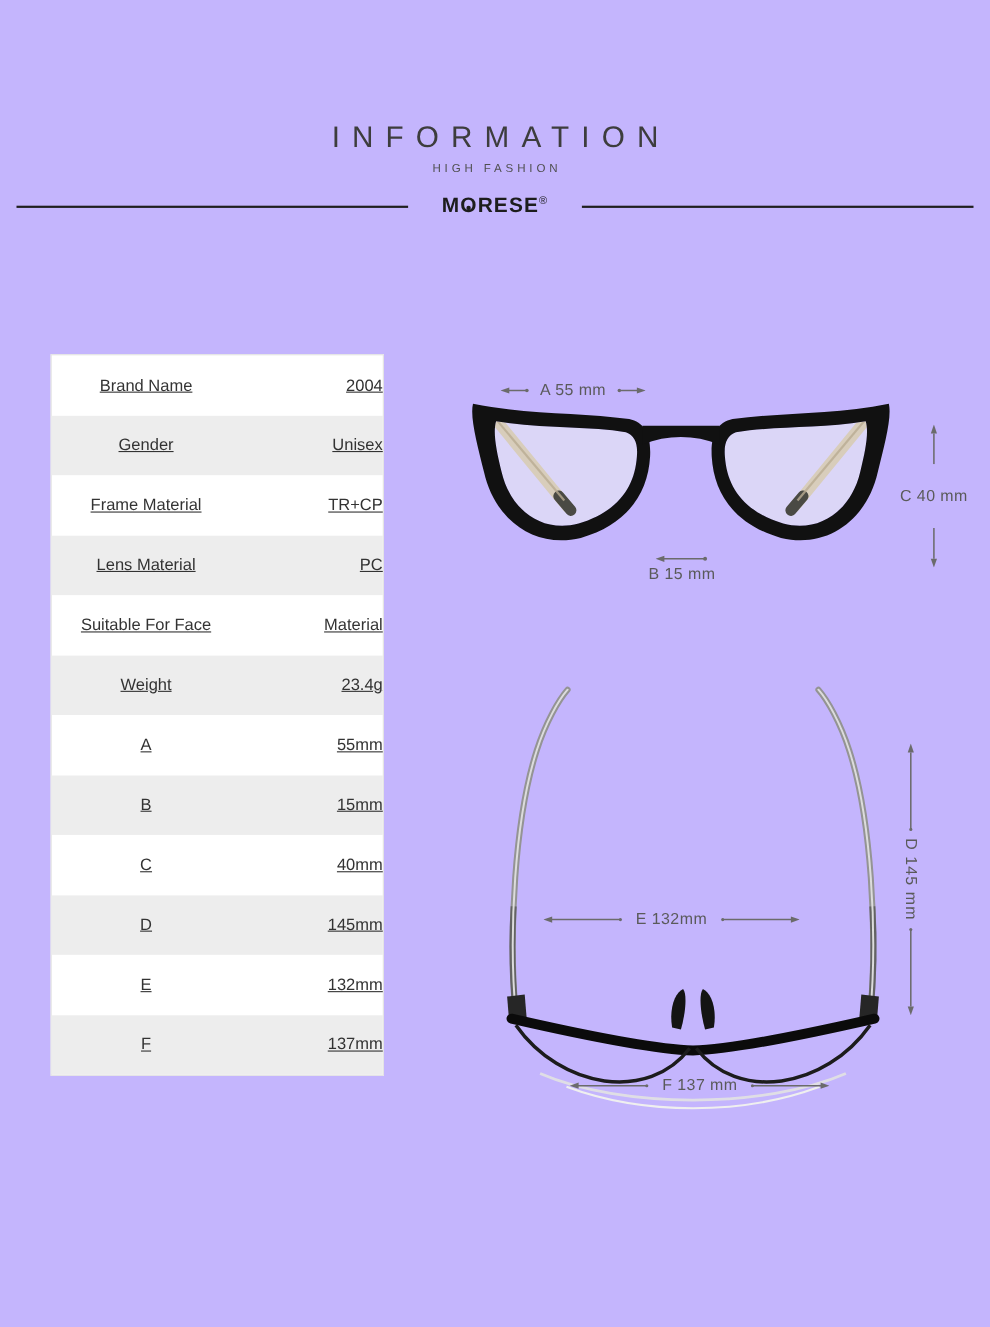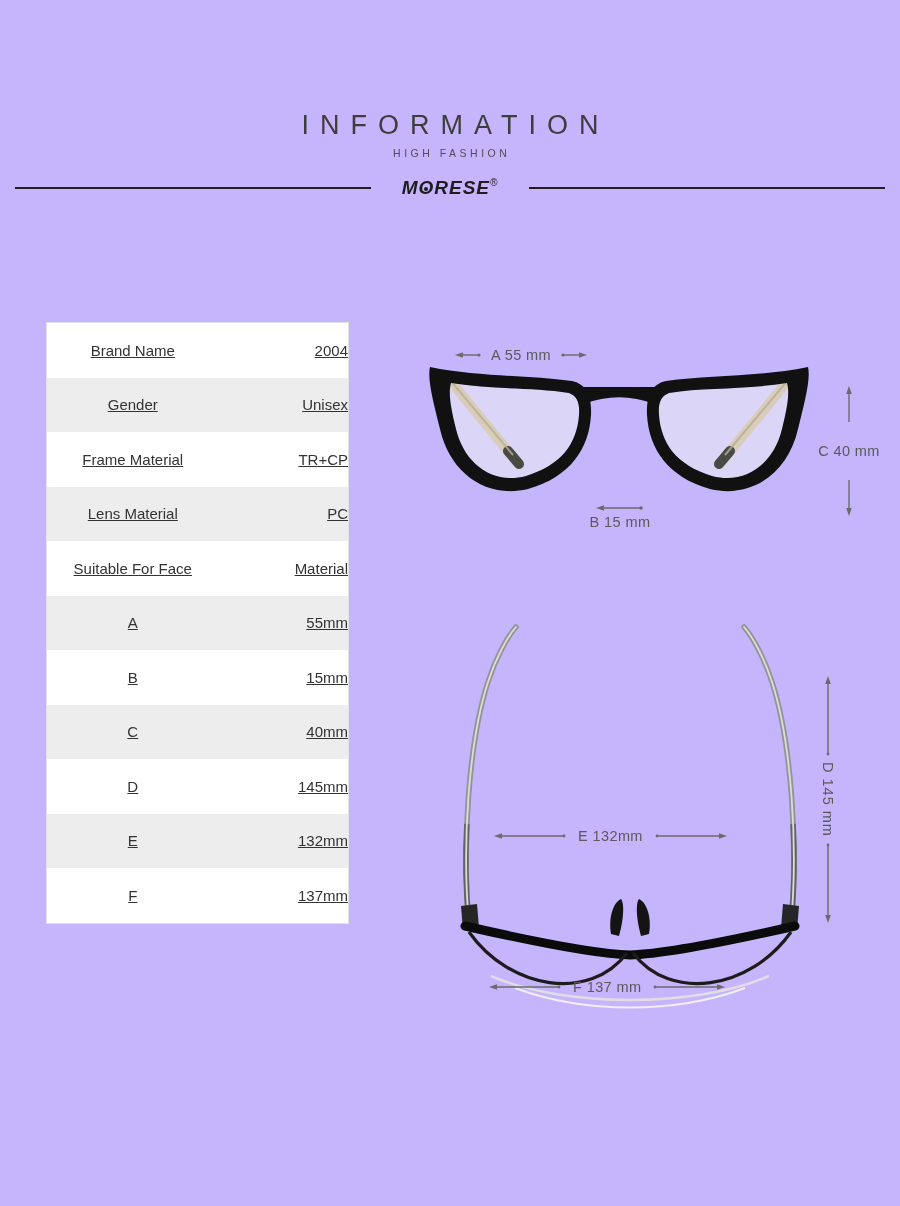"MORESE®" .brand-logo { font-style: italic -> none }
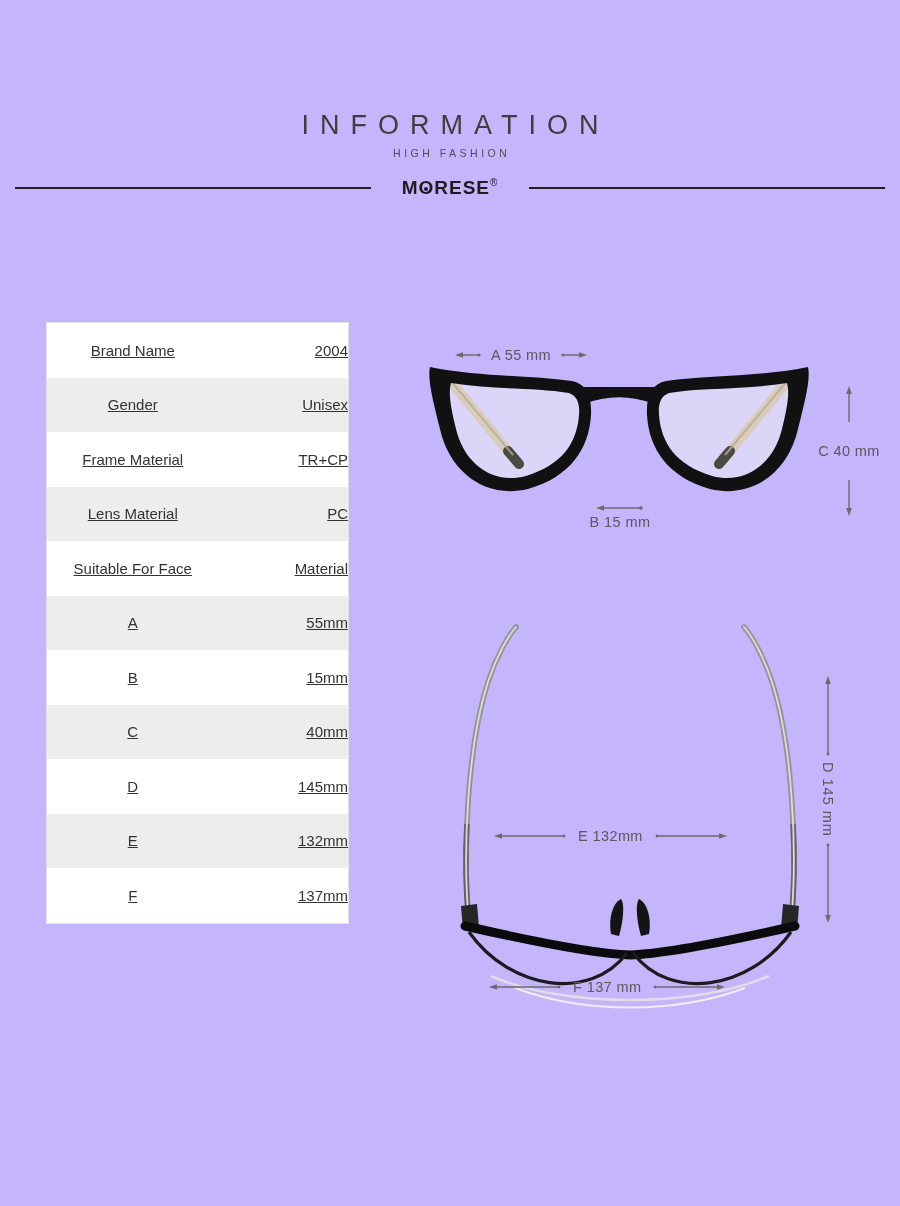"Weight" div.spec-row { html: none -> <div> <div>Weight</div> <div>23.4g</div> </div> }
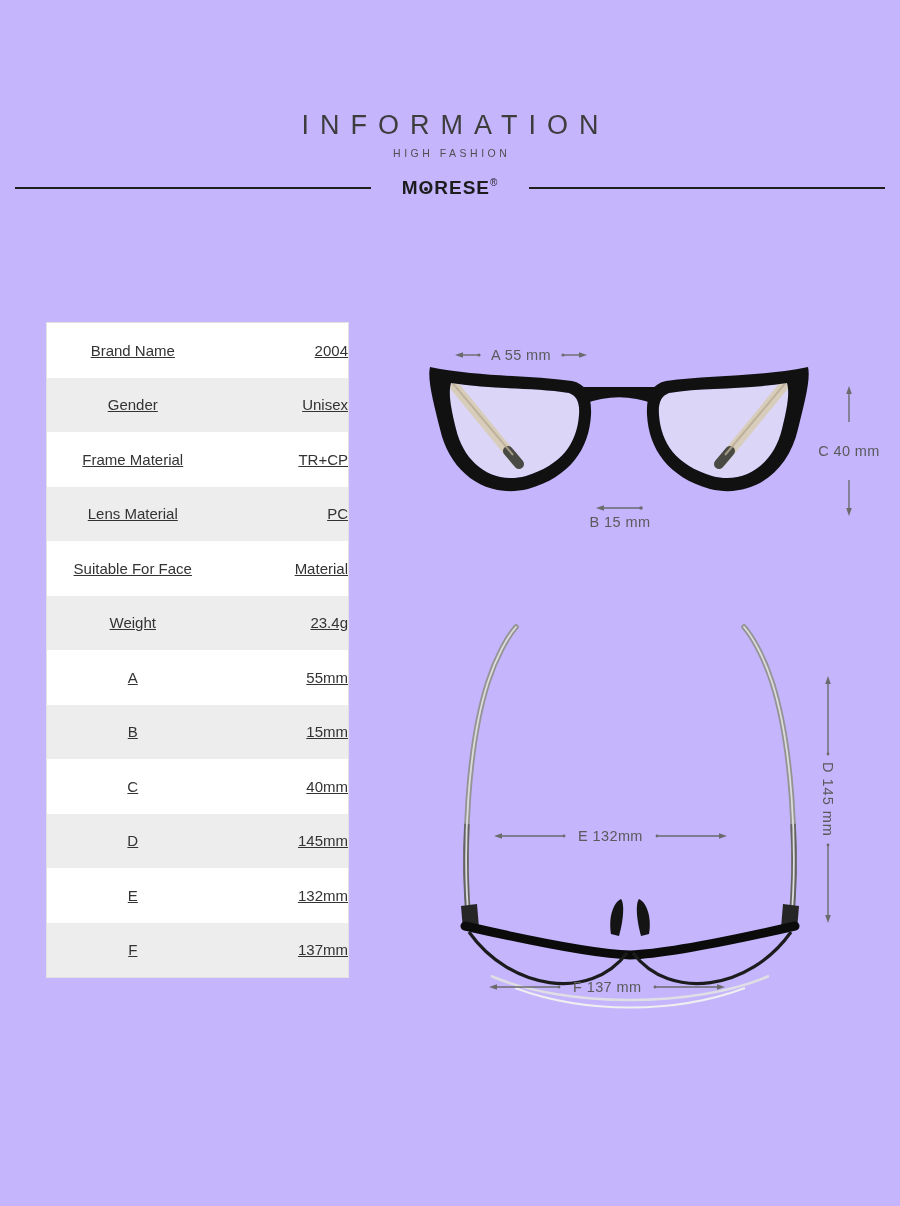"F 137 mm" .dim-f { left: 489px -> 518px }
